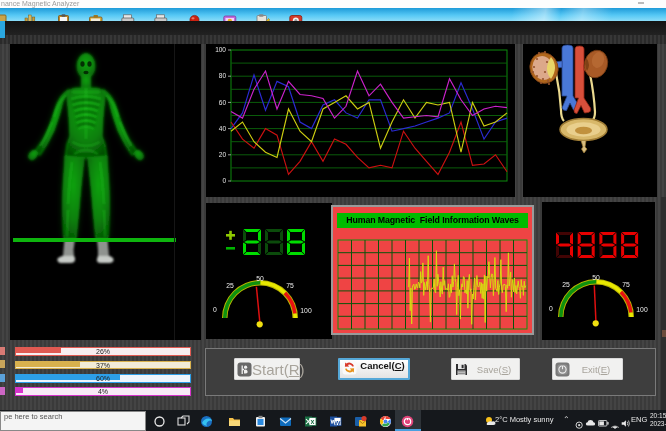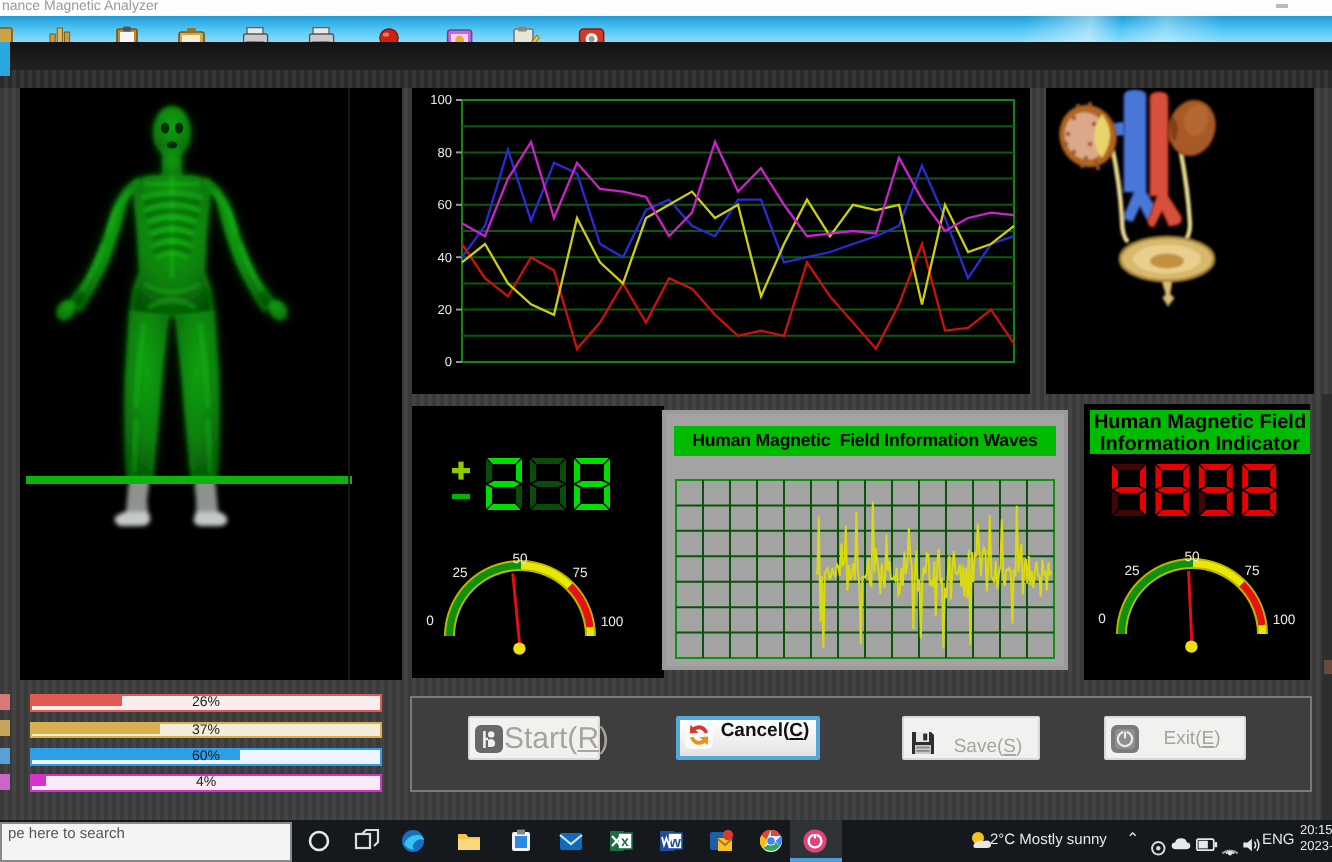"Human Magnetic Field" div.ghdr { html: <div>Human Magnetic Field<br>Information Indicator</div> -> none }
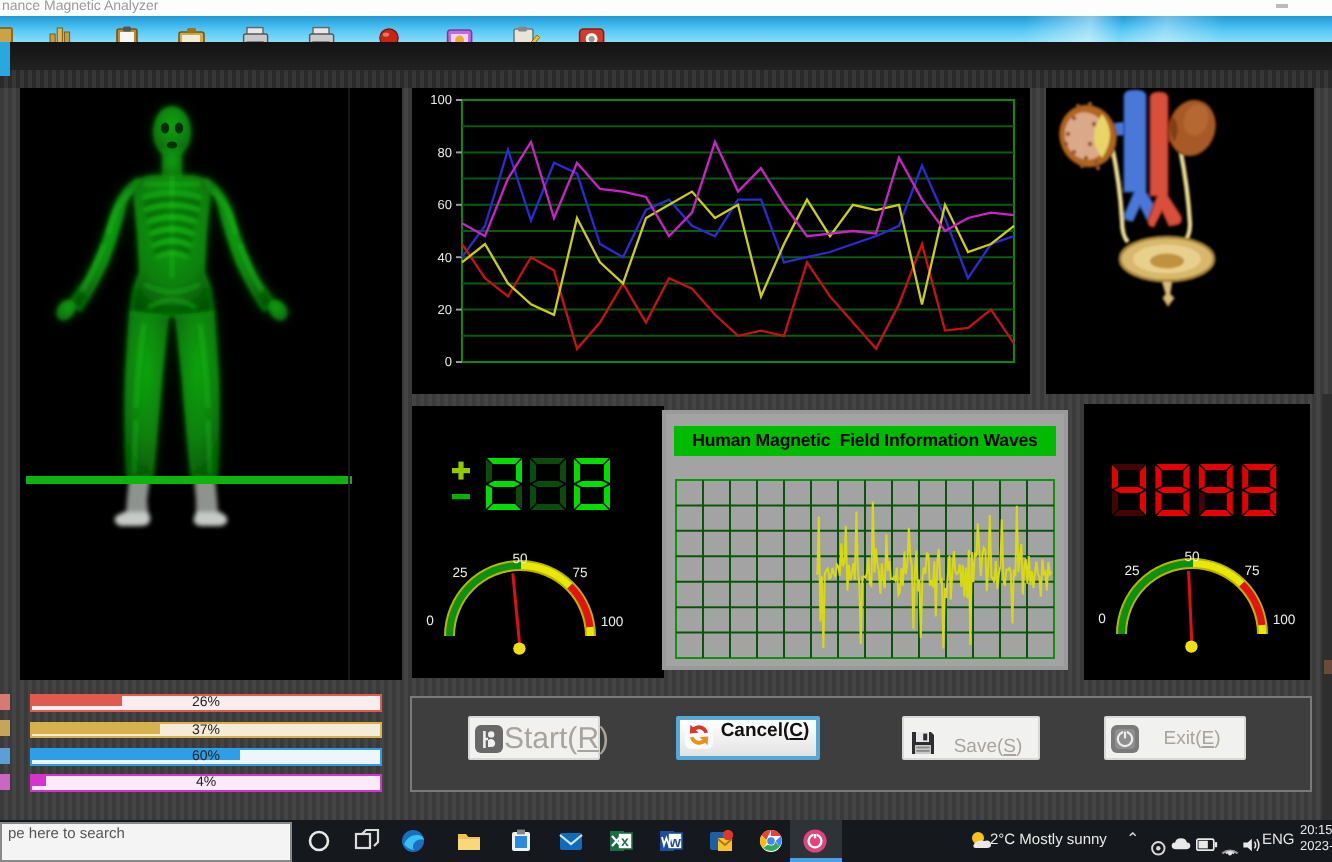"Human Magnetic Field Information Waves" div.abs { background: #a3a3a3 -> #ef4444 }
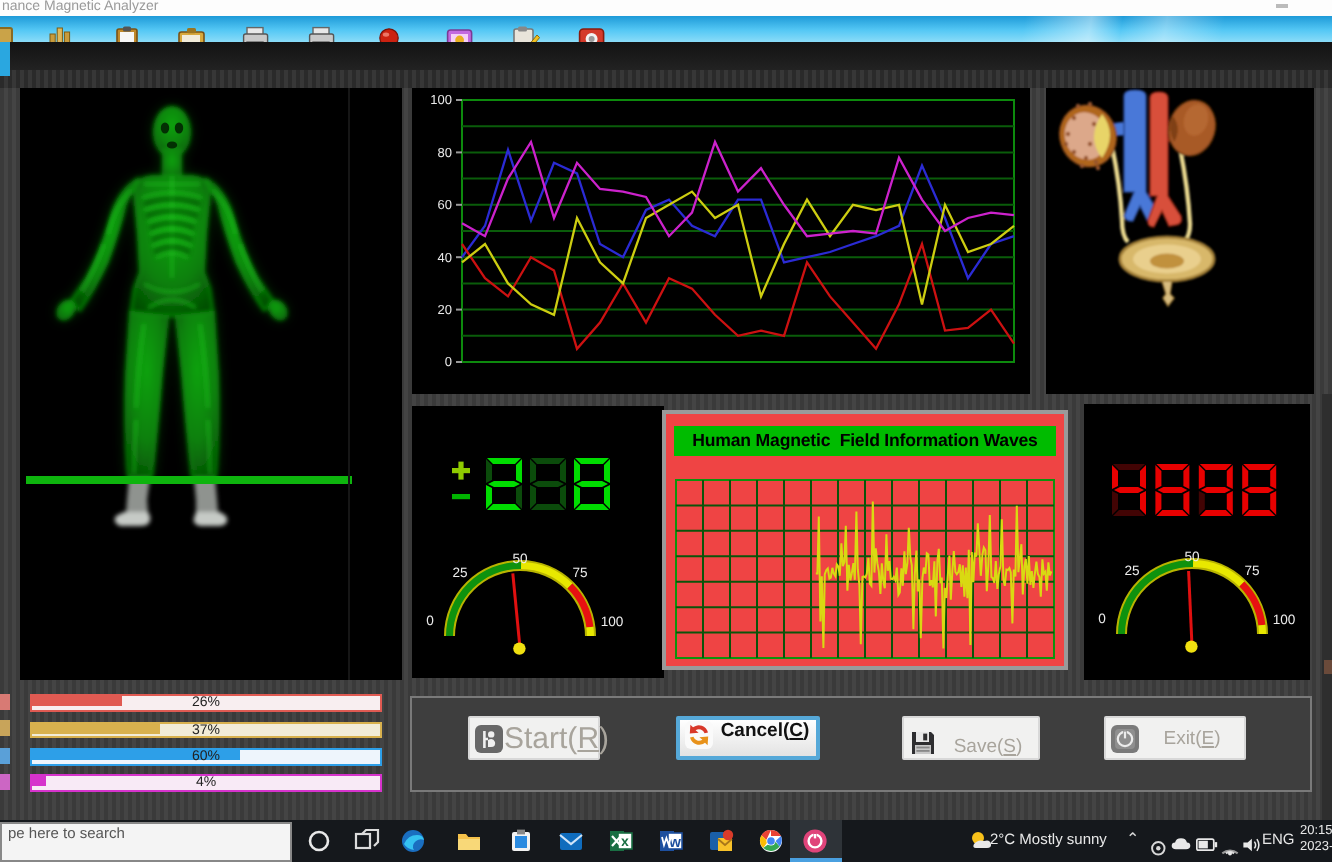"Save(S)" div { align-items: flex-end -> center }
